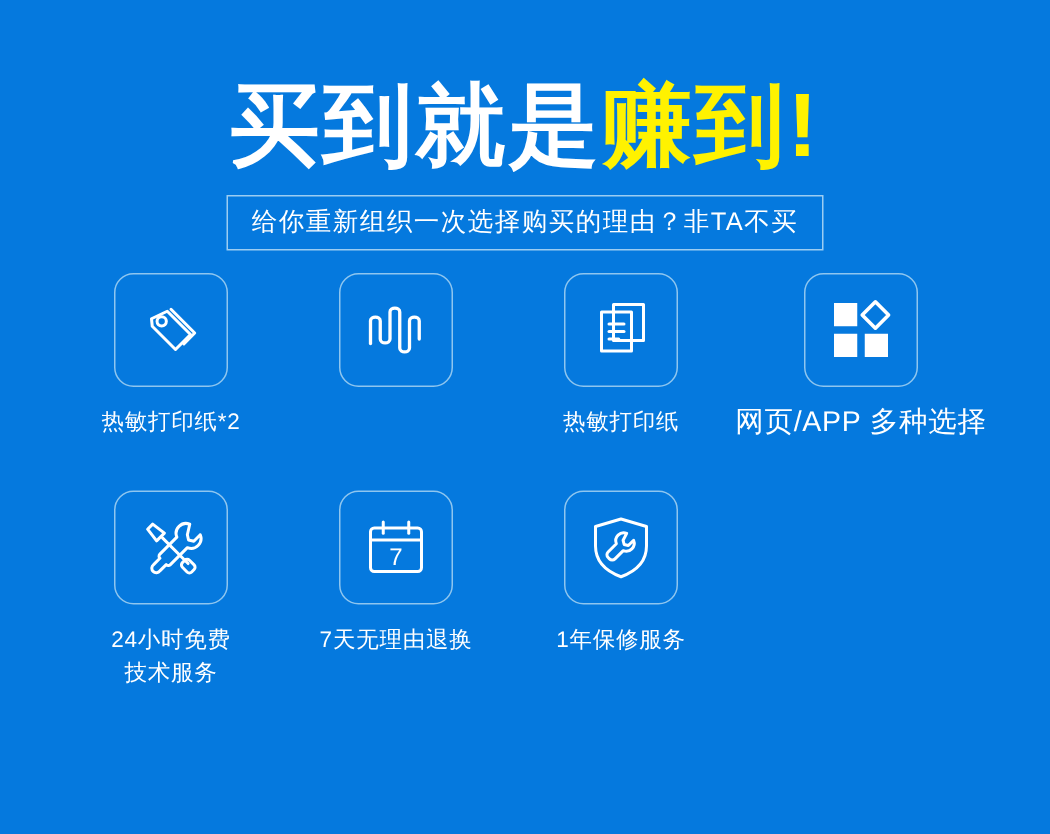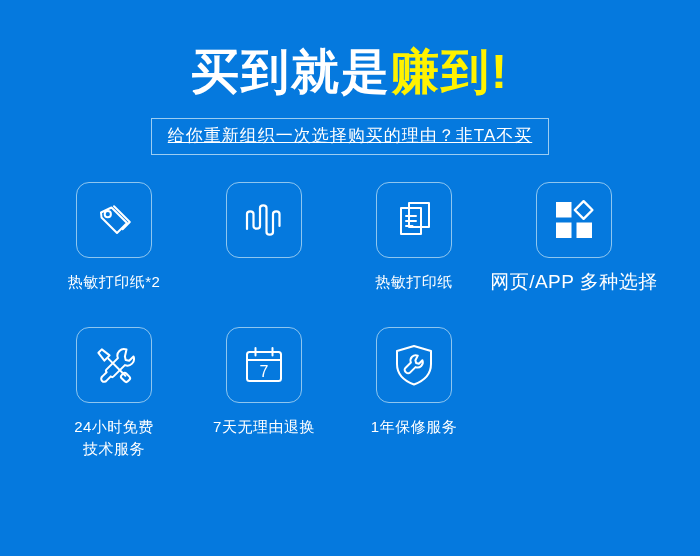"买到就是赚到!" .headline { font-size: 48px -> 60px; margin: 4px -> 16px }
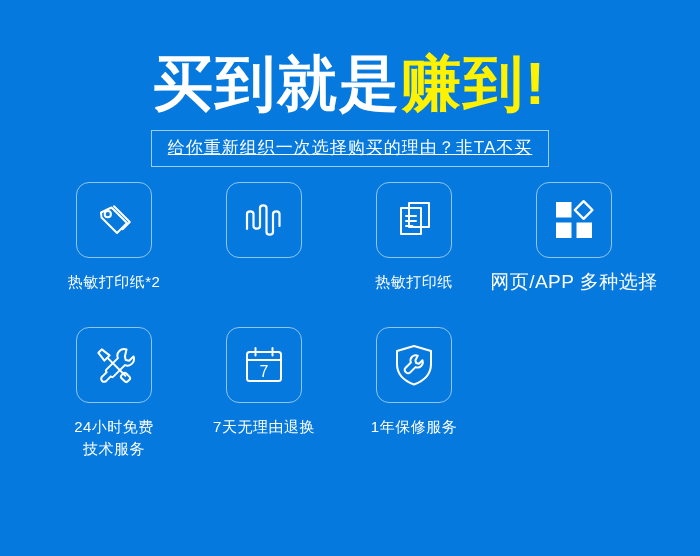"给你重新组织一次选择购买的理由？非TA不买" .subtitle-box { text-decoration: underline -> none }
